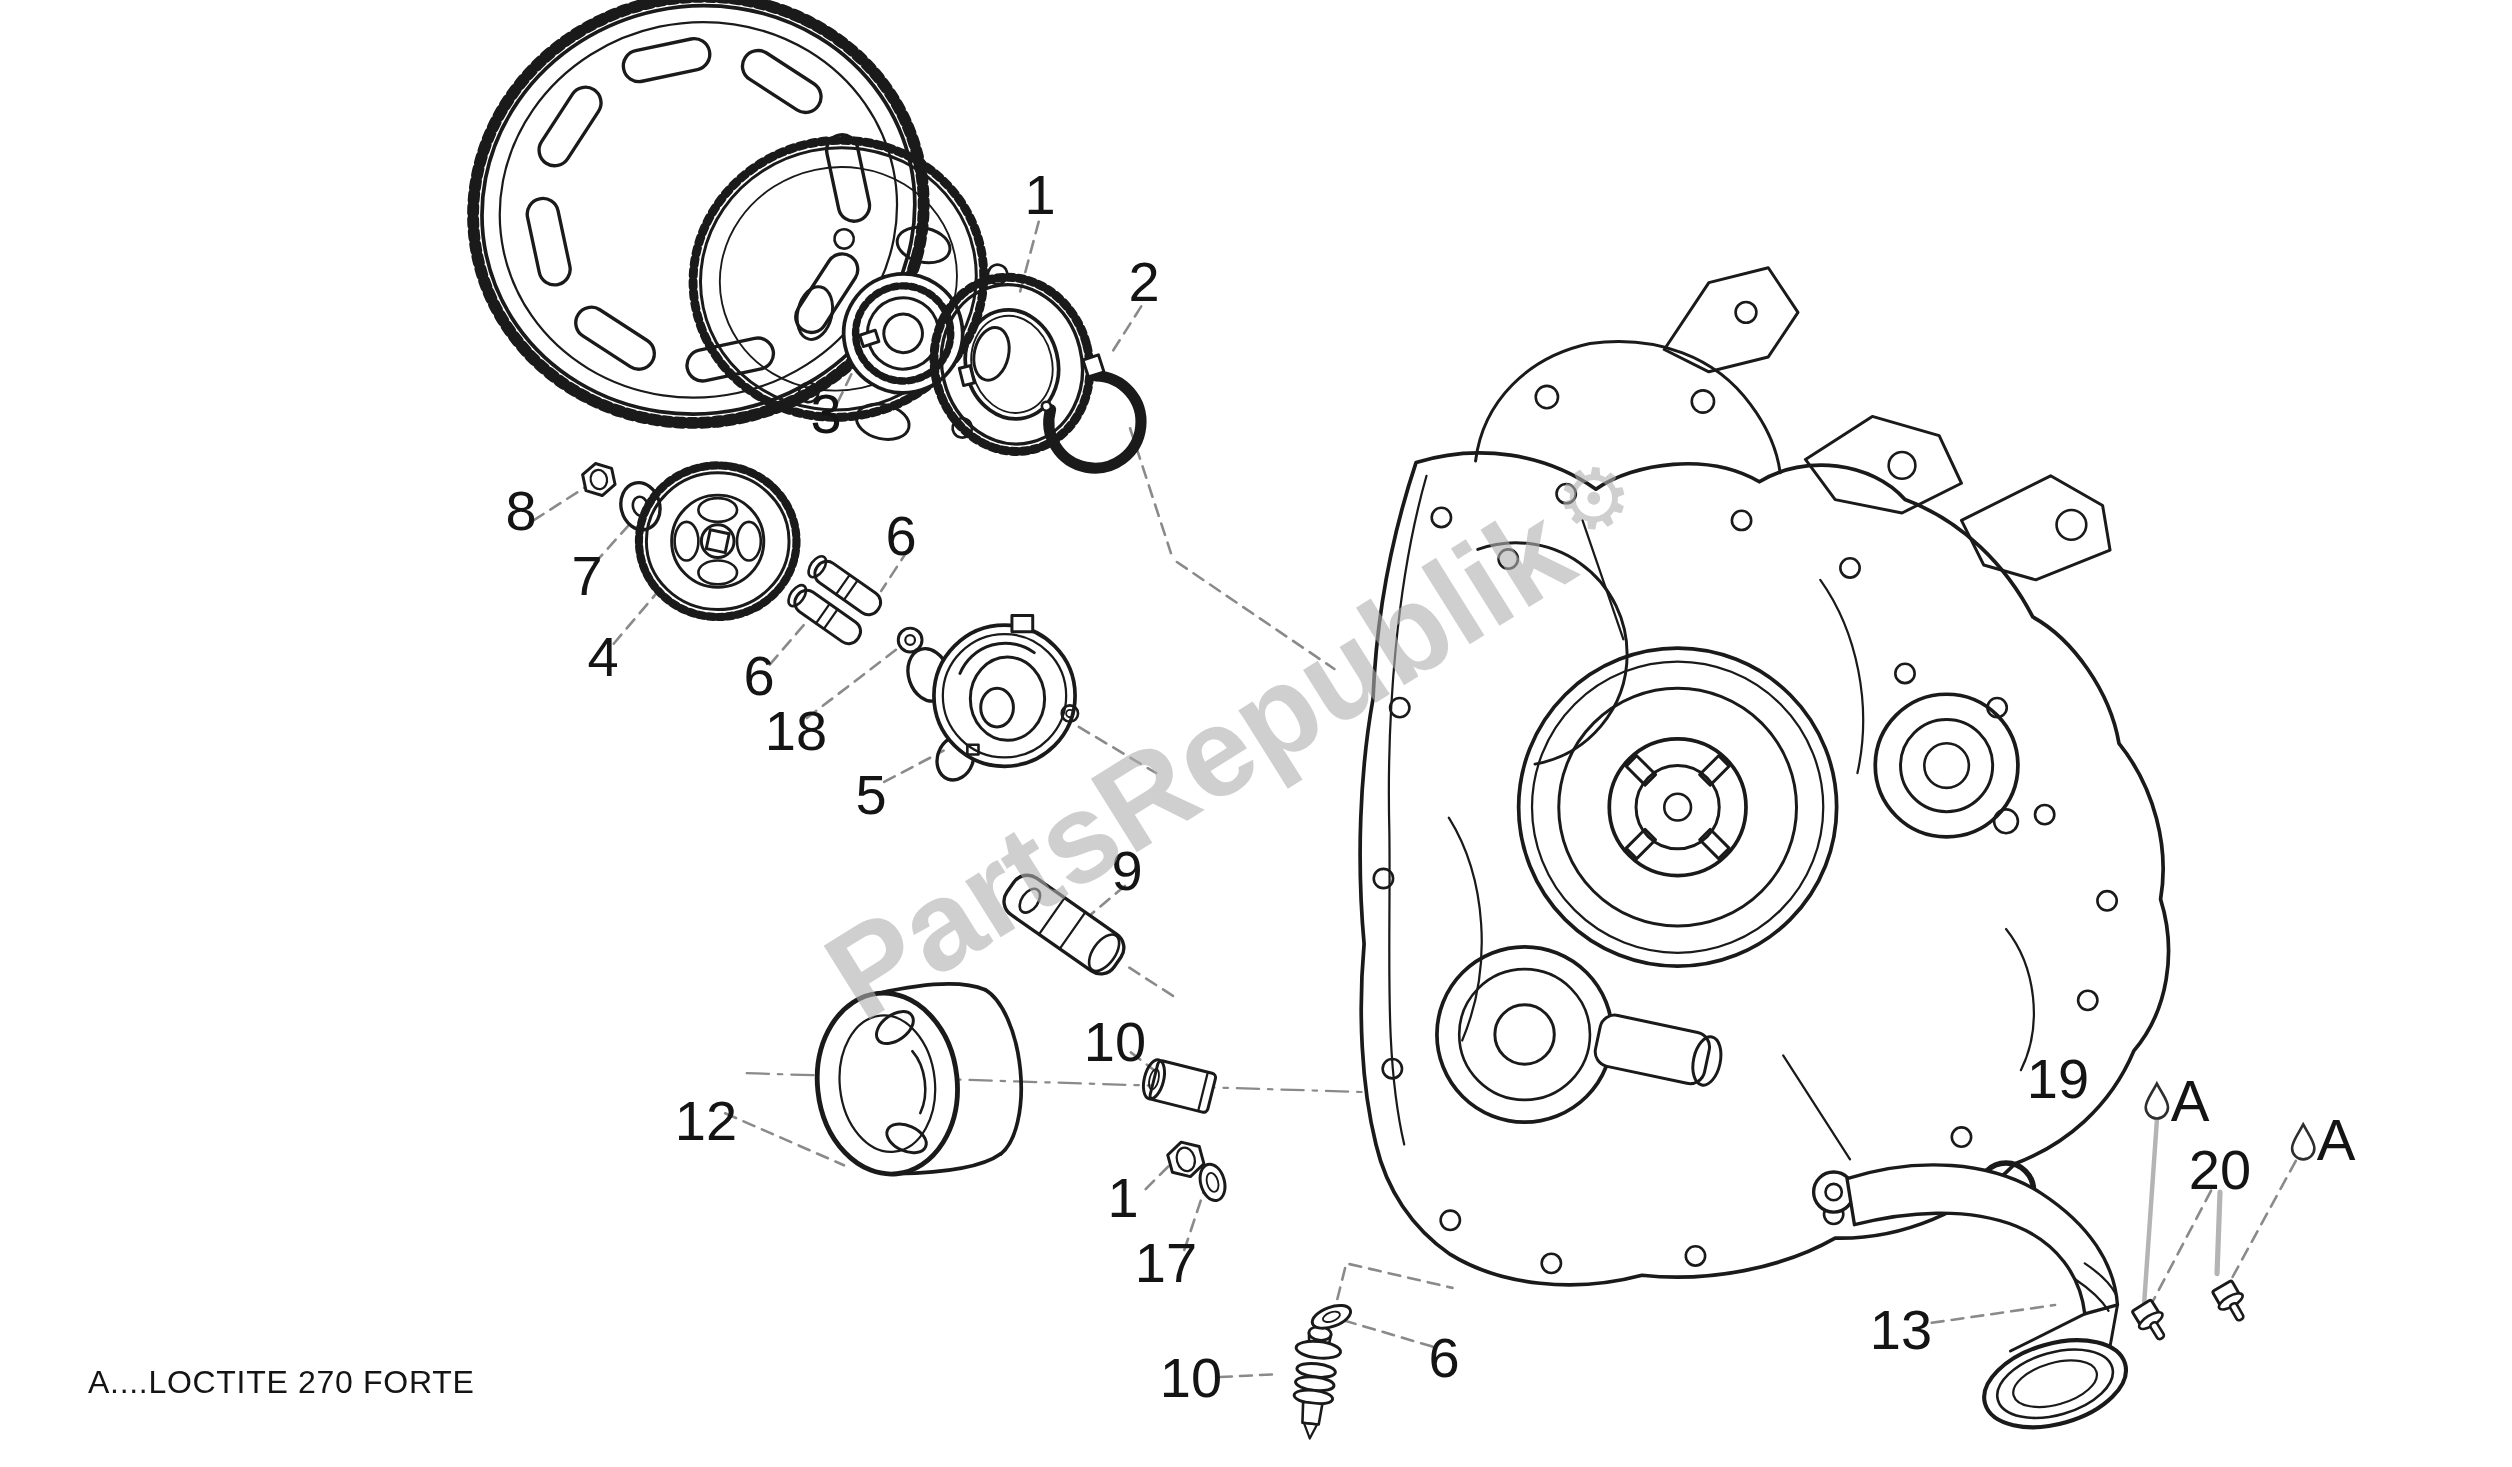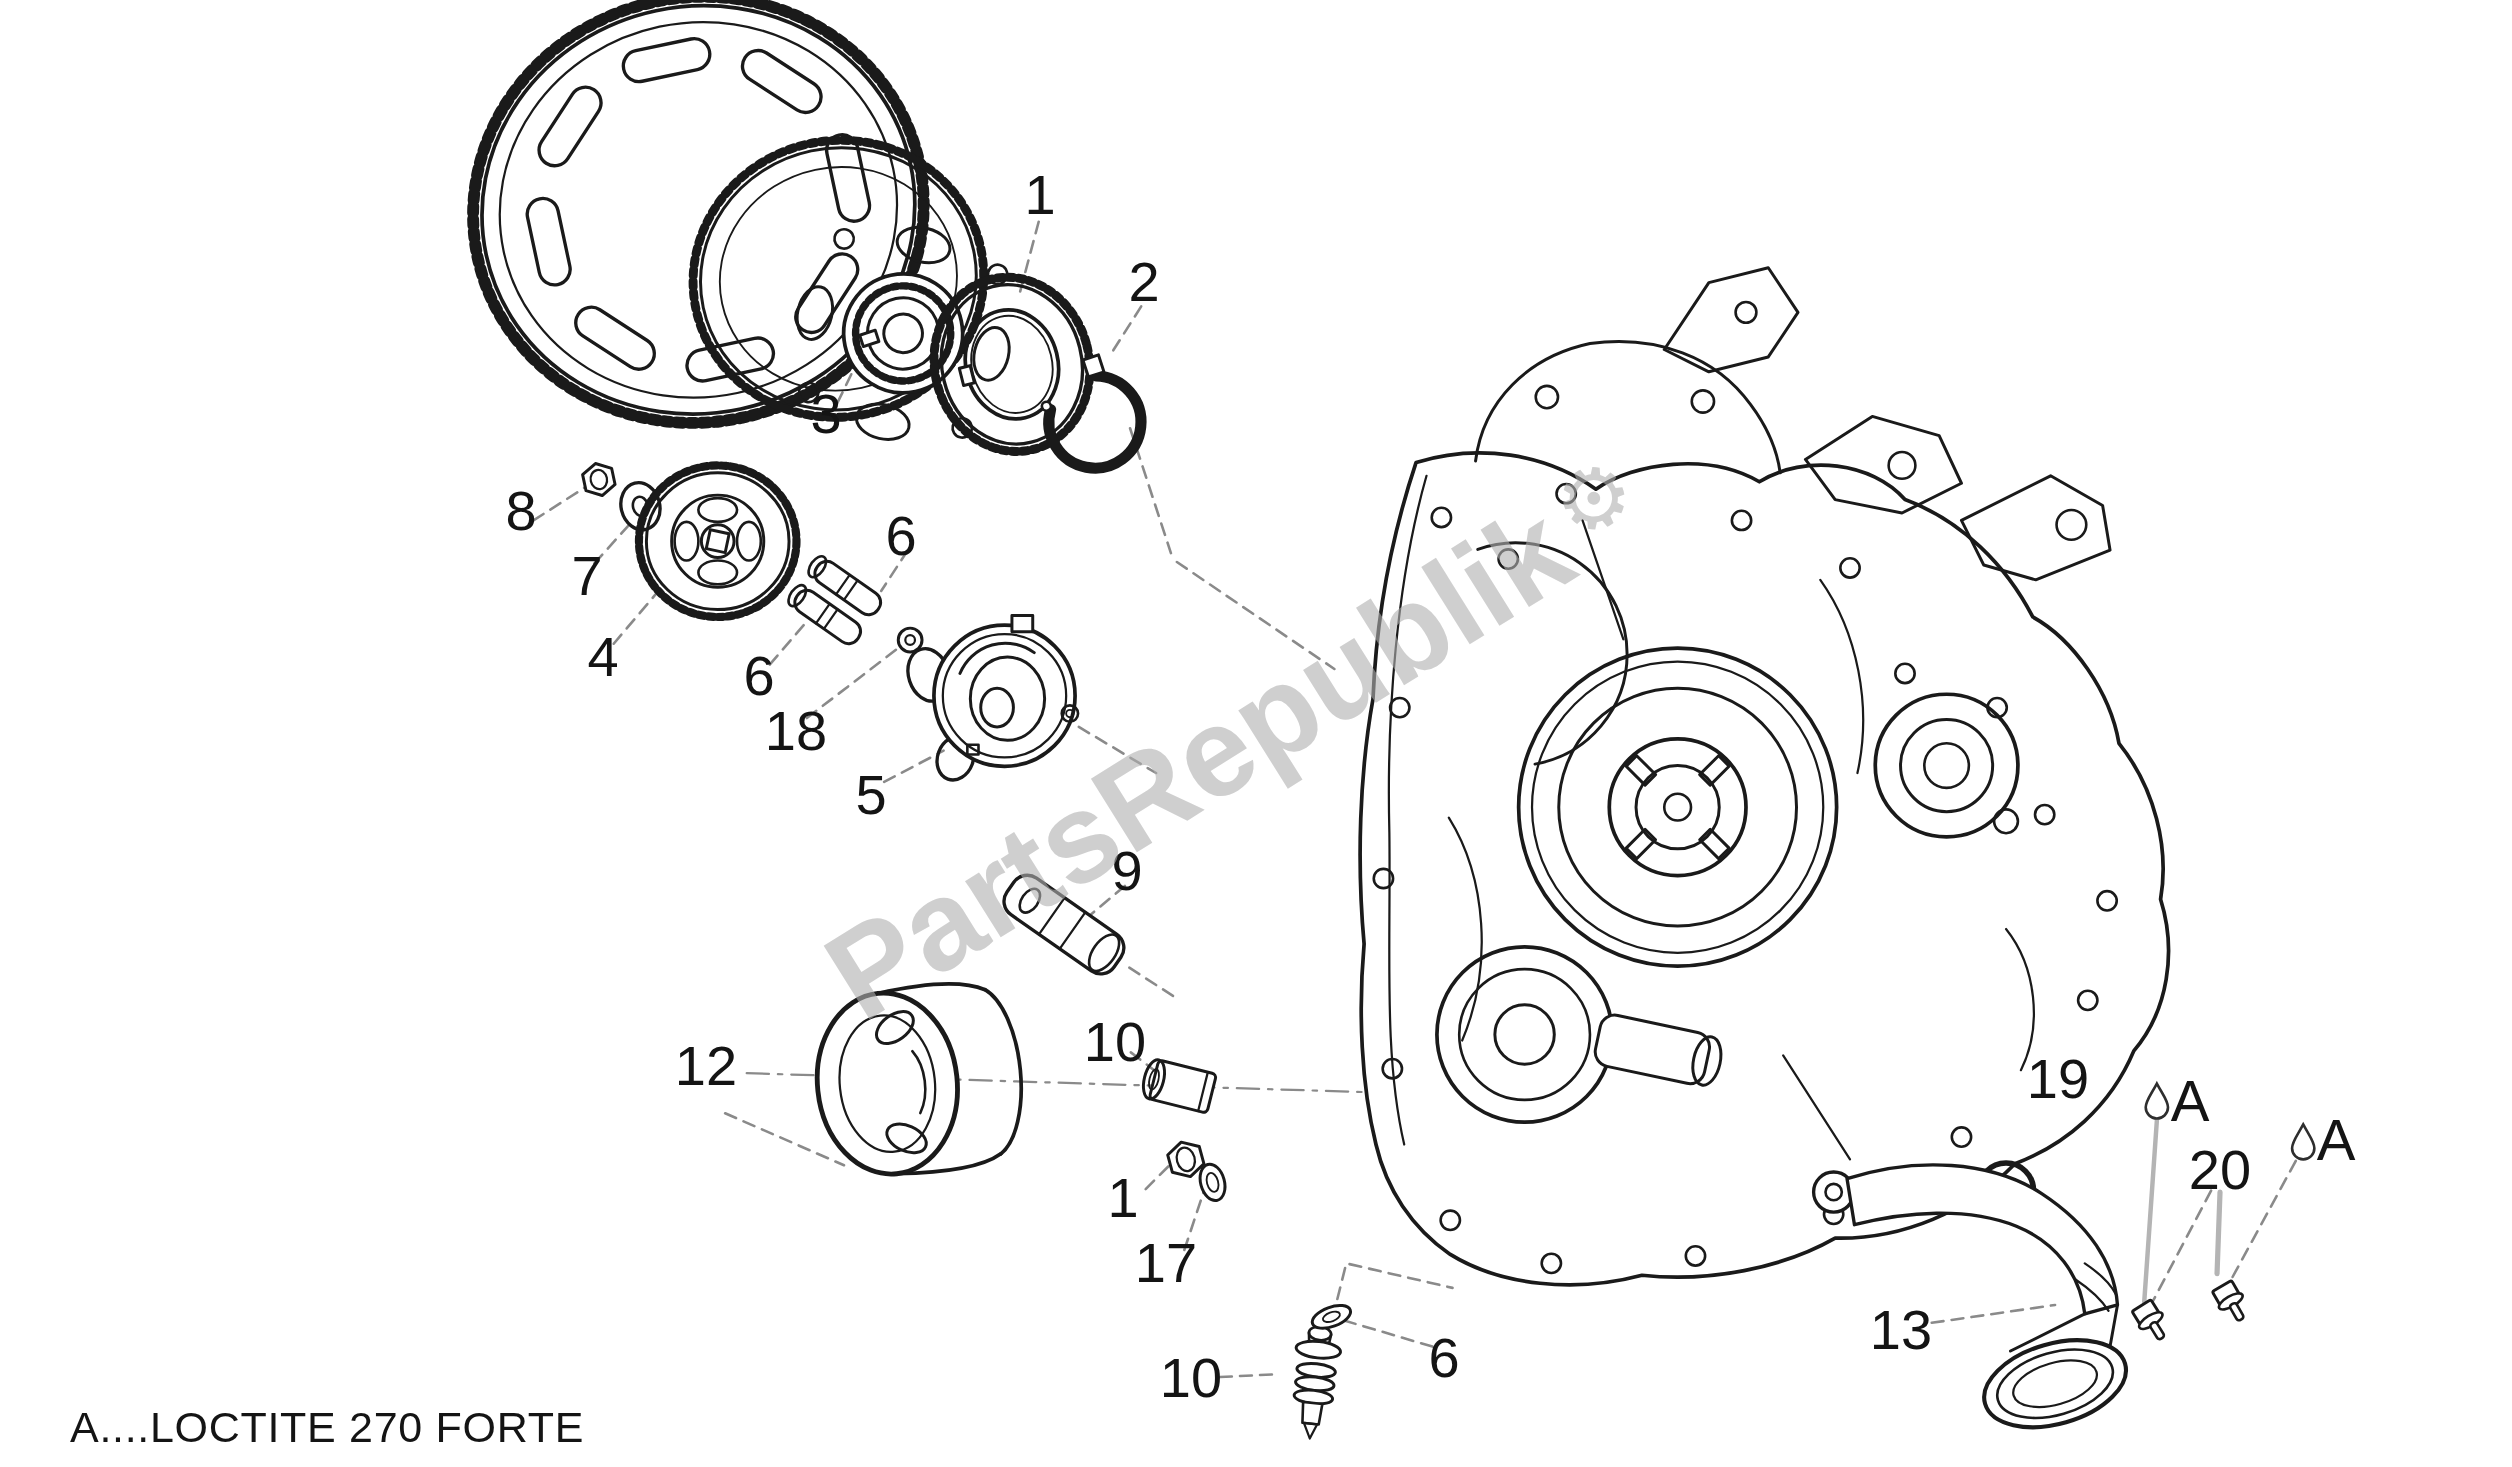"12" span.callout { top: 1066px -> 1121px }
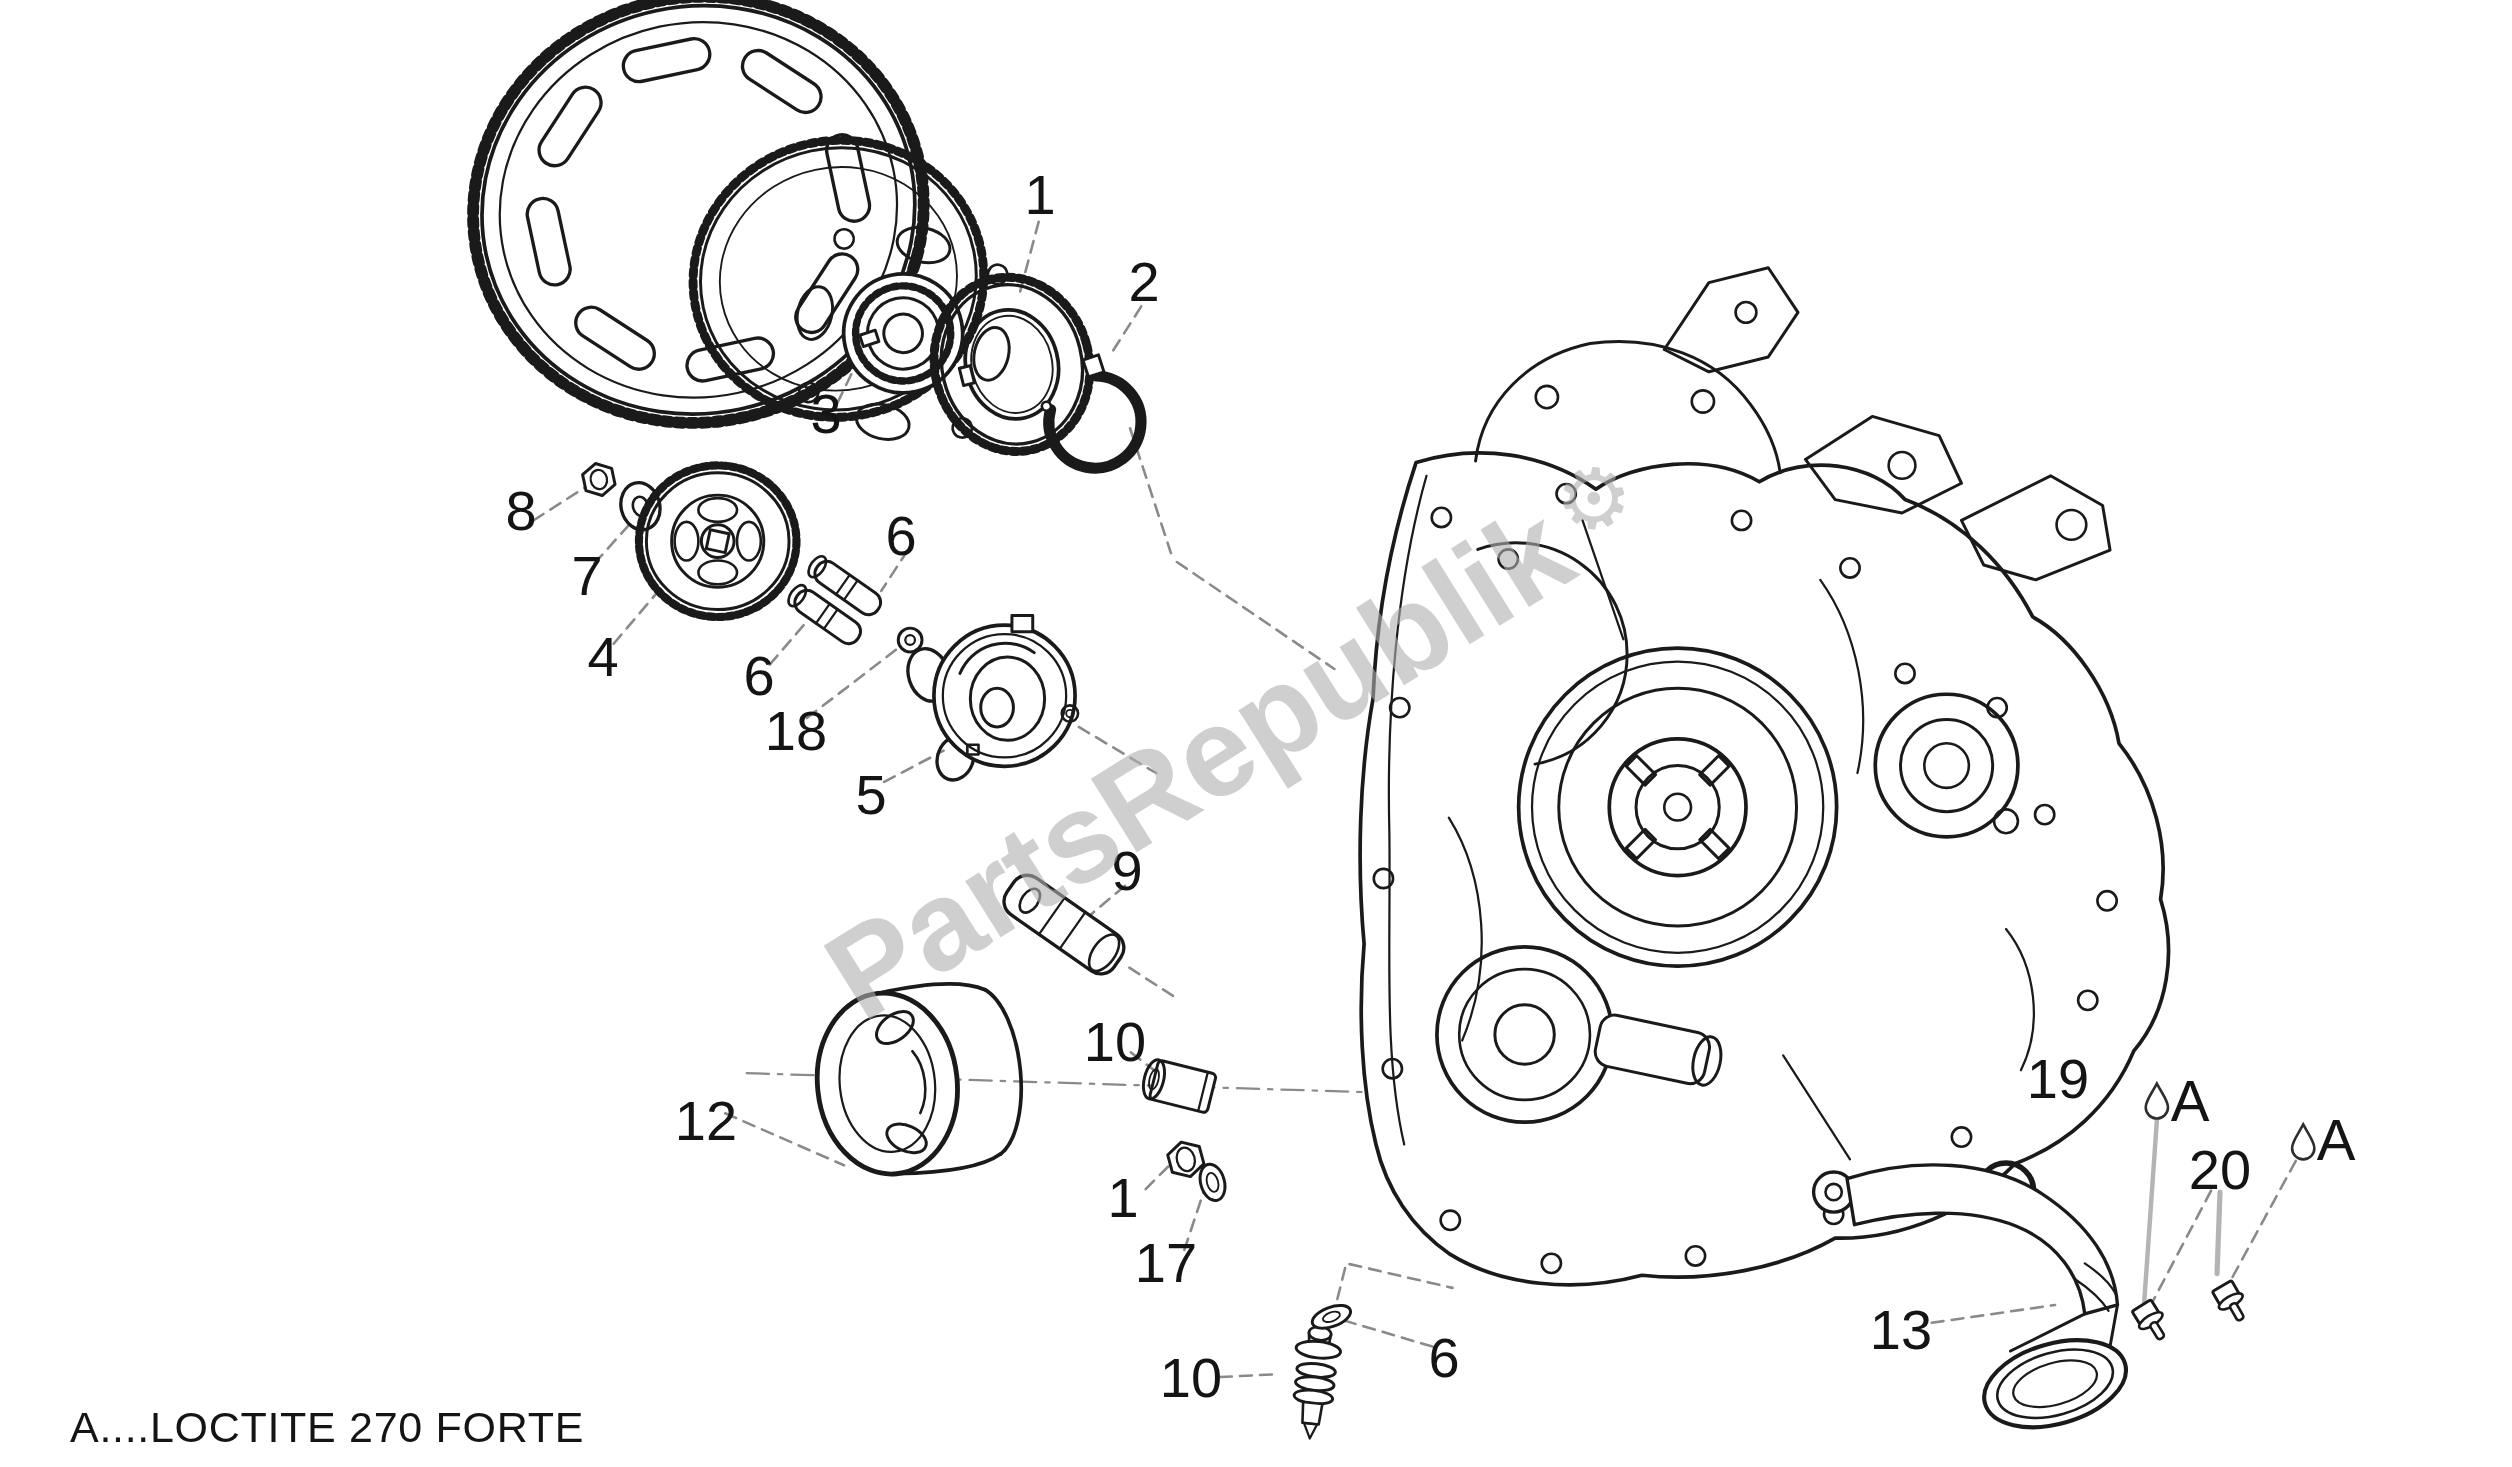"A....LOCTITE 270 FORTE" #note { font-size: 43px -> 32px; left: 70px -> 88px; margin-top: 40px -> none }
